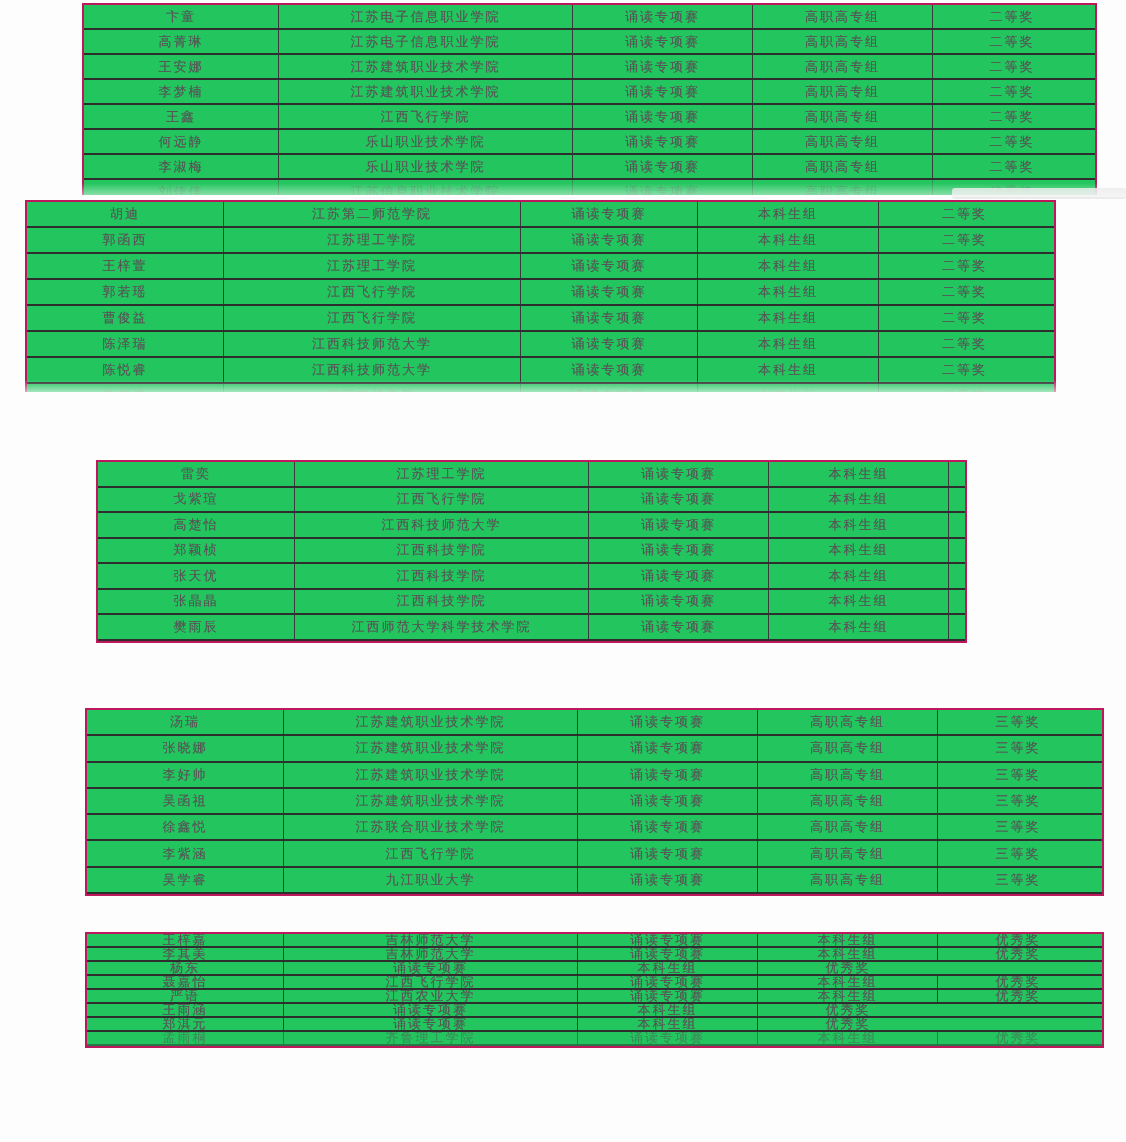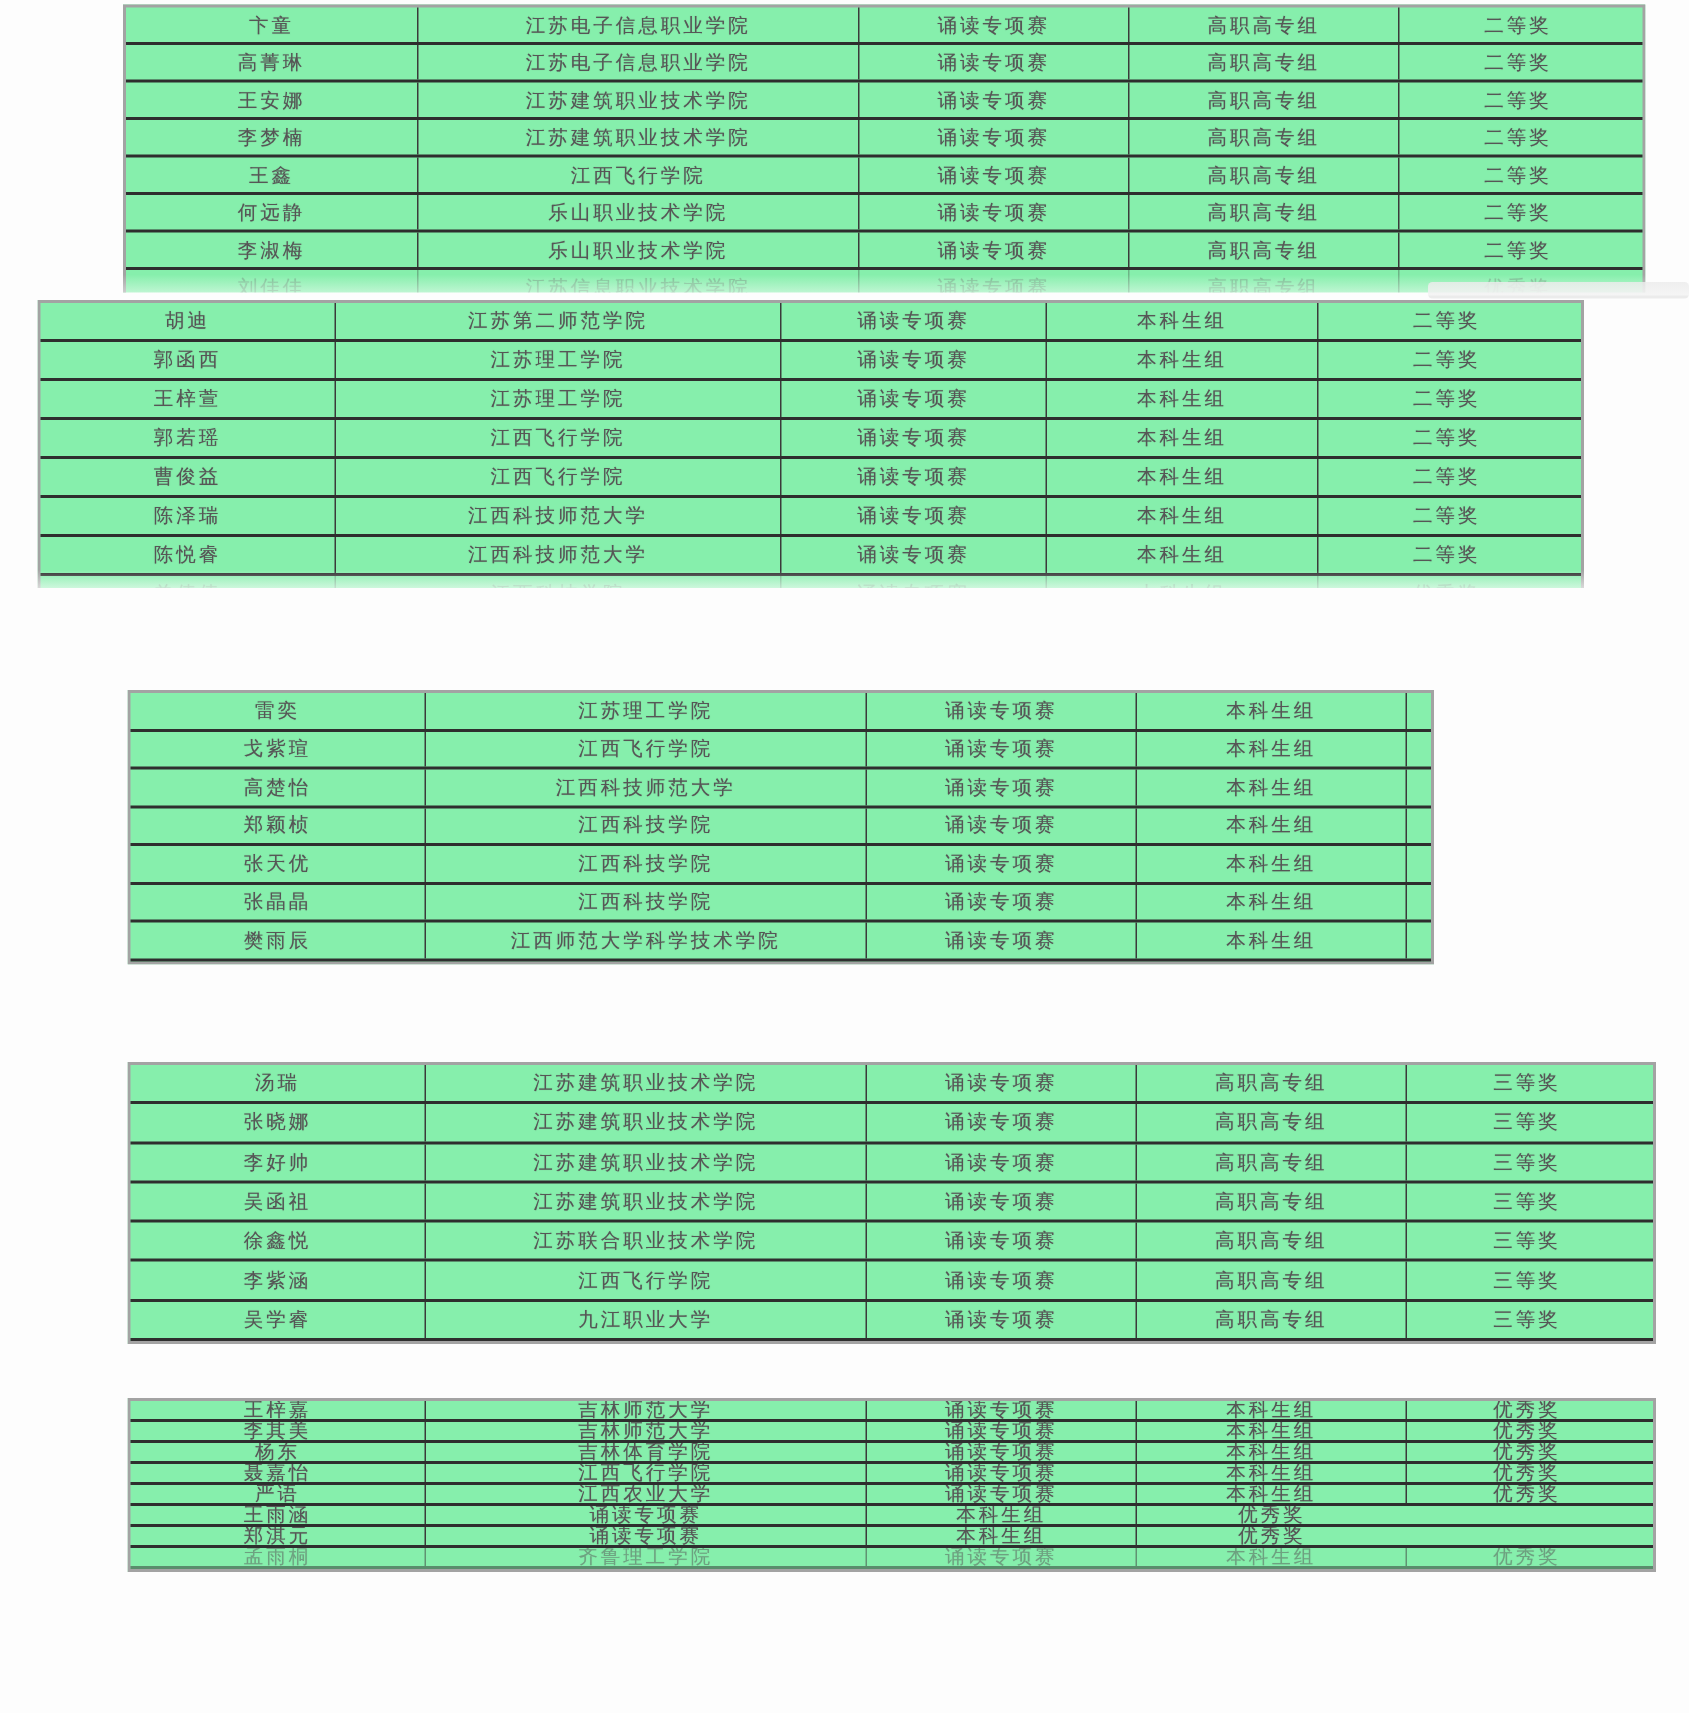"卞童" .table { background: #86efac -> #22c55e; border: 2px solid #a3a3a3 -> 2px solid #be185d }
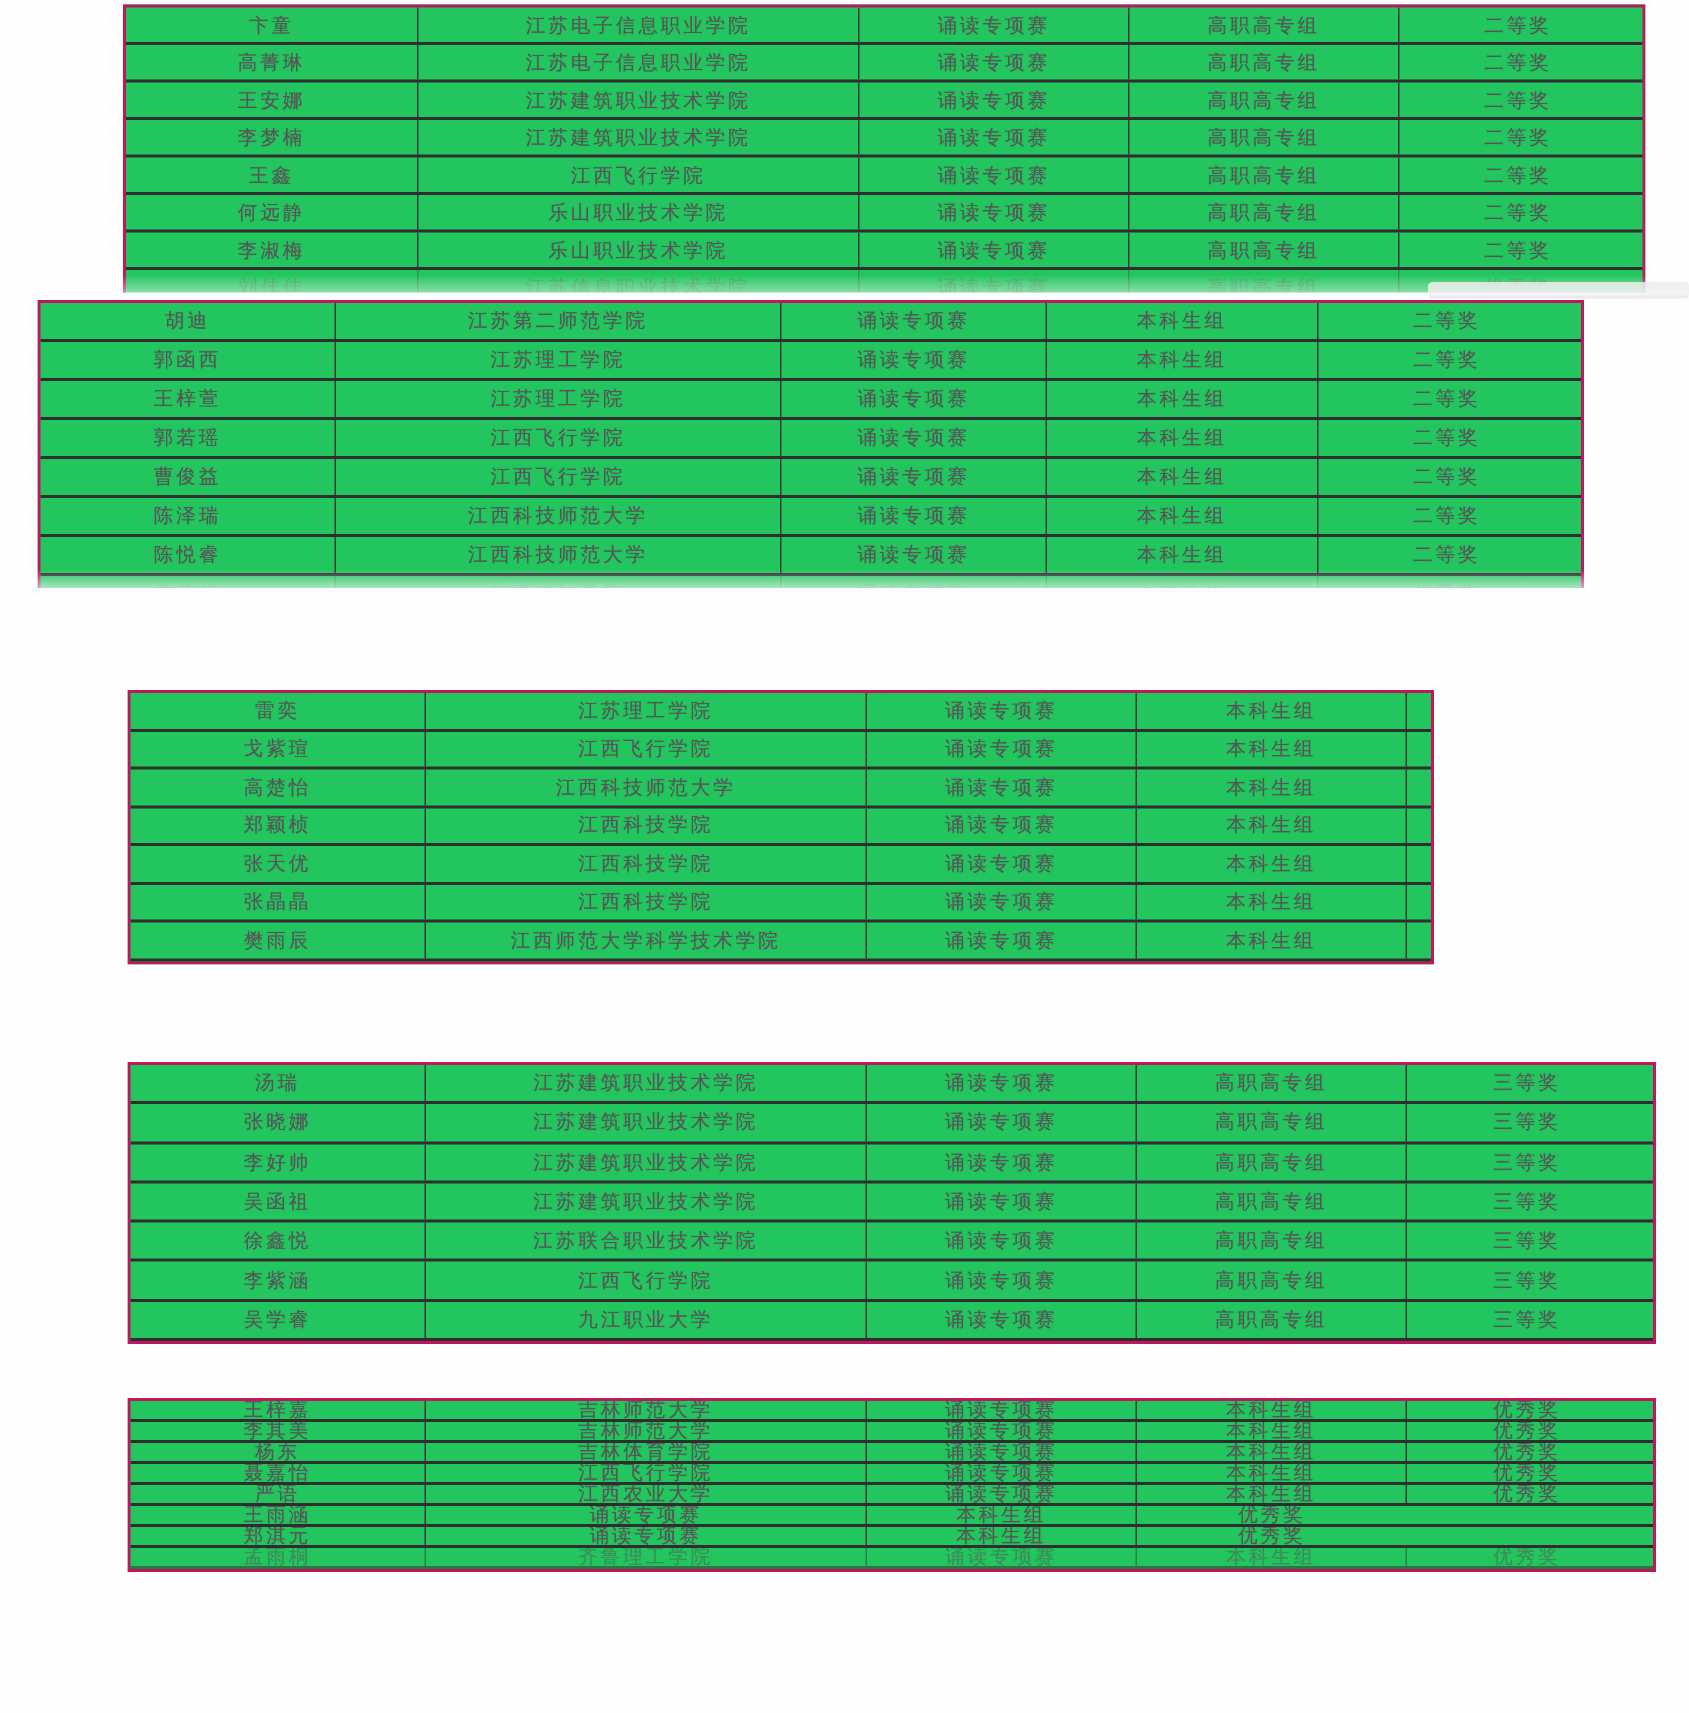"雷奕" #wrap3 { left: 85px -> 96px }
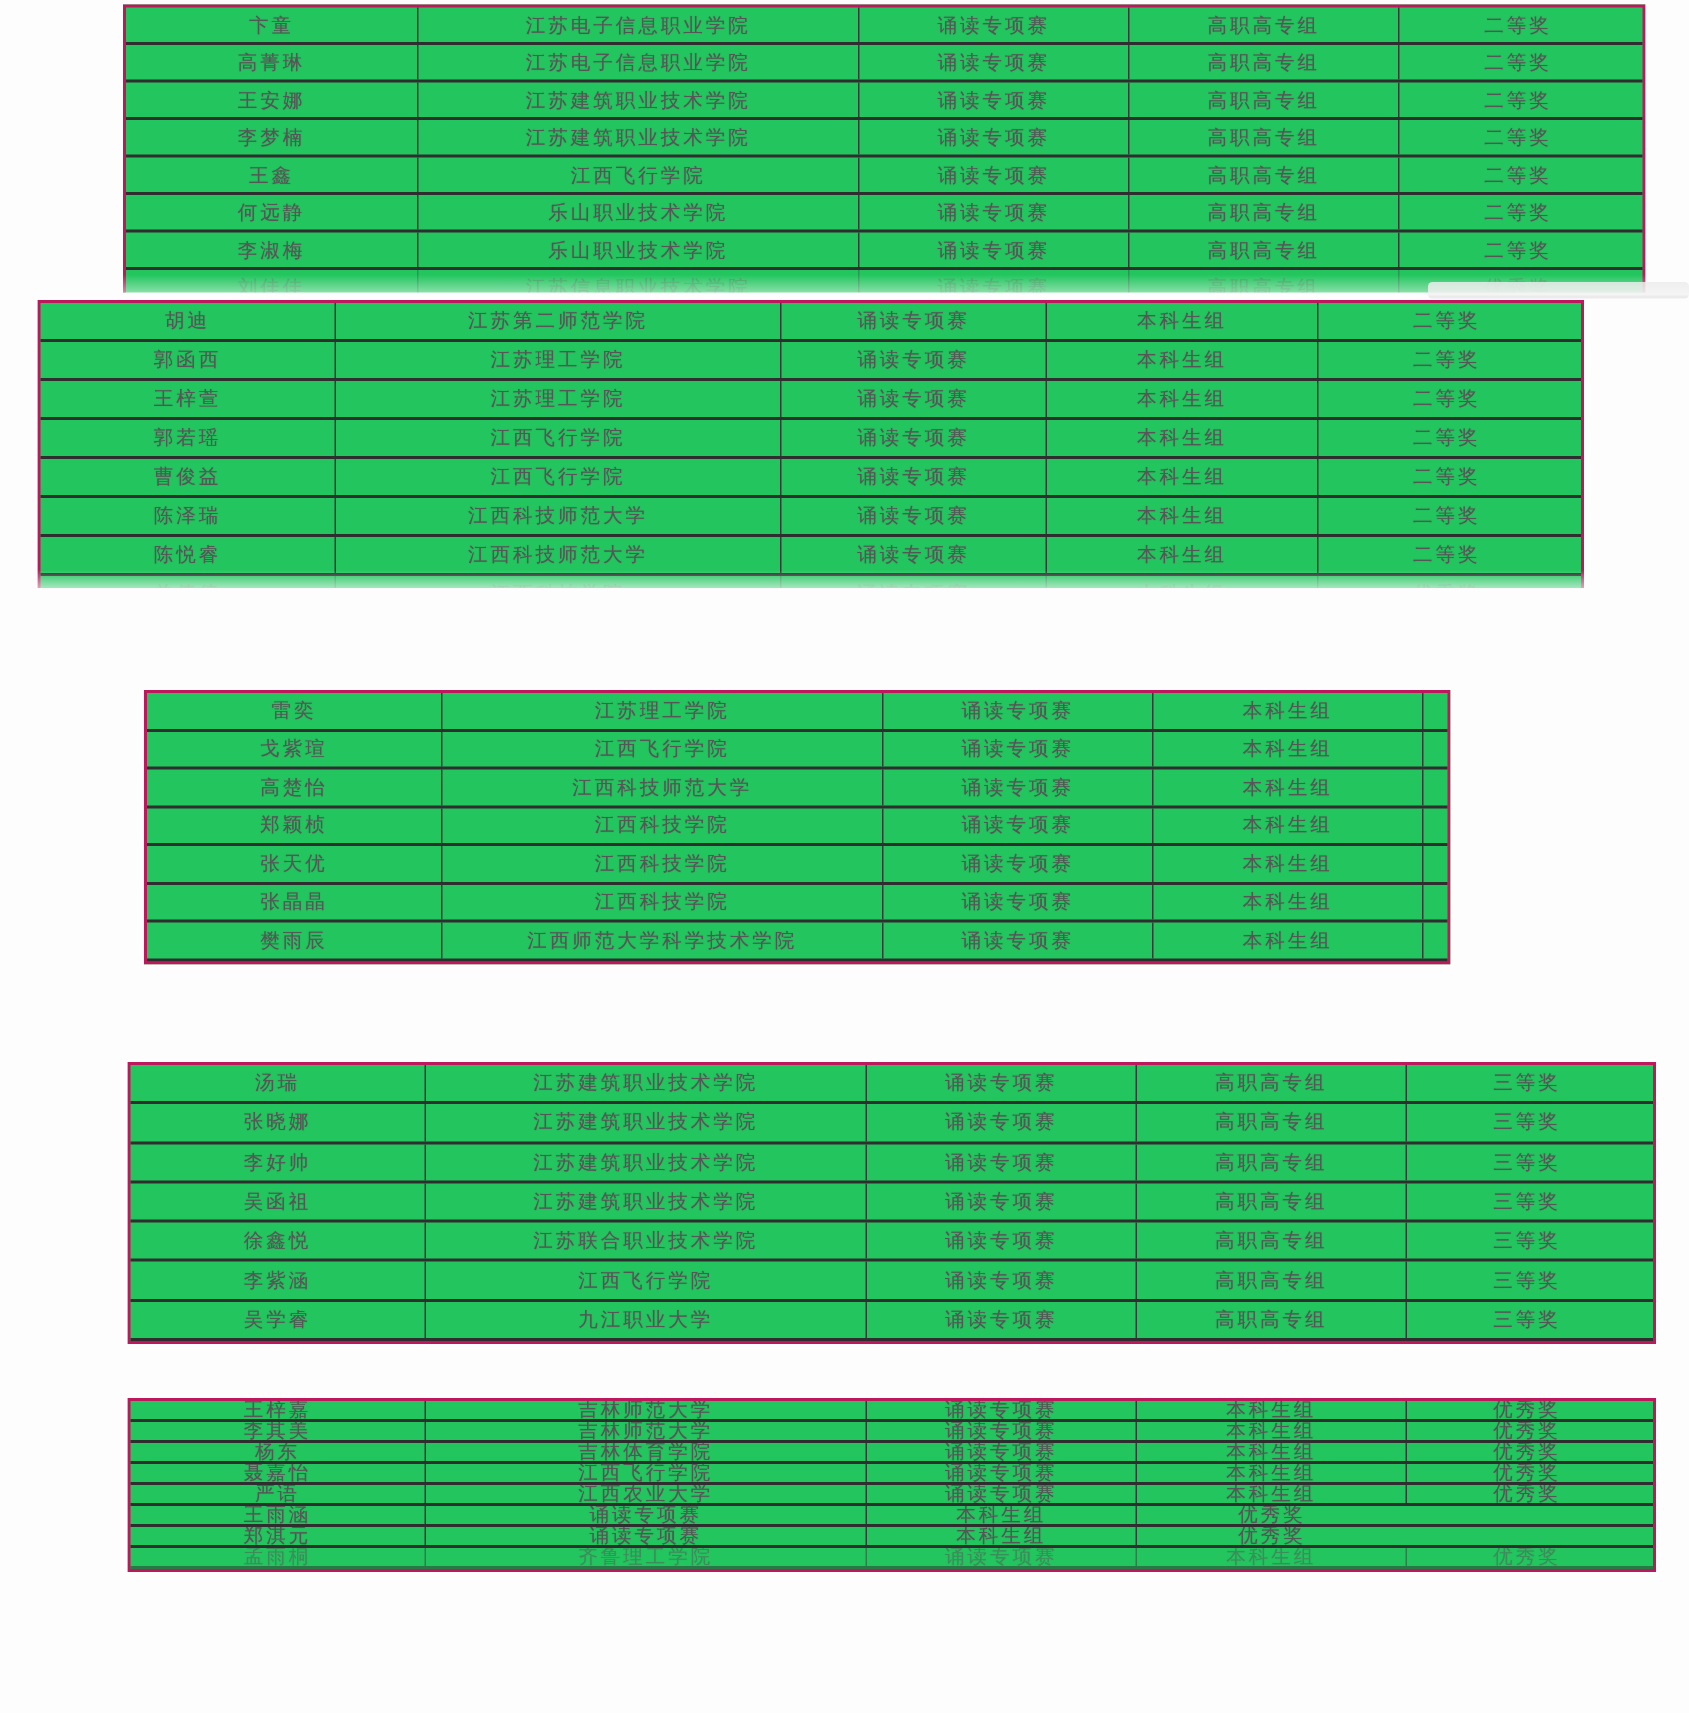"吉林体育学院" div.cell { html: <div>吉林体育学院</div> -> none }
